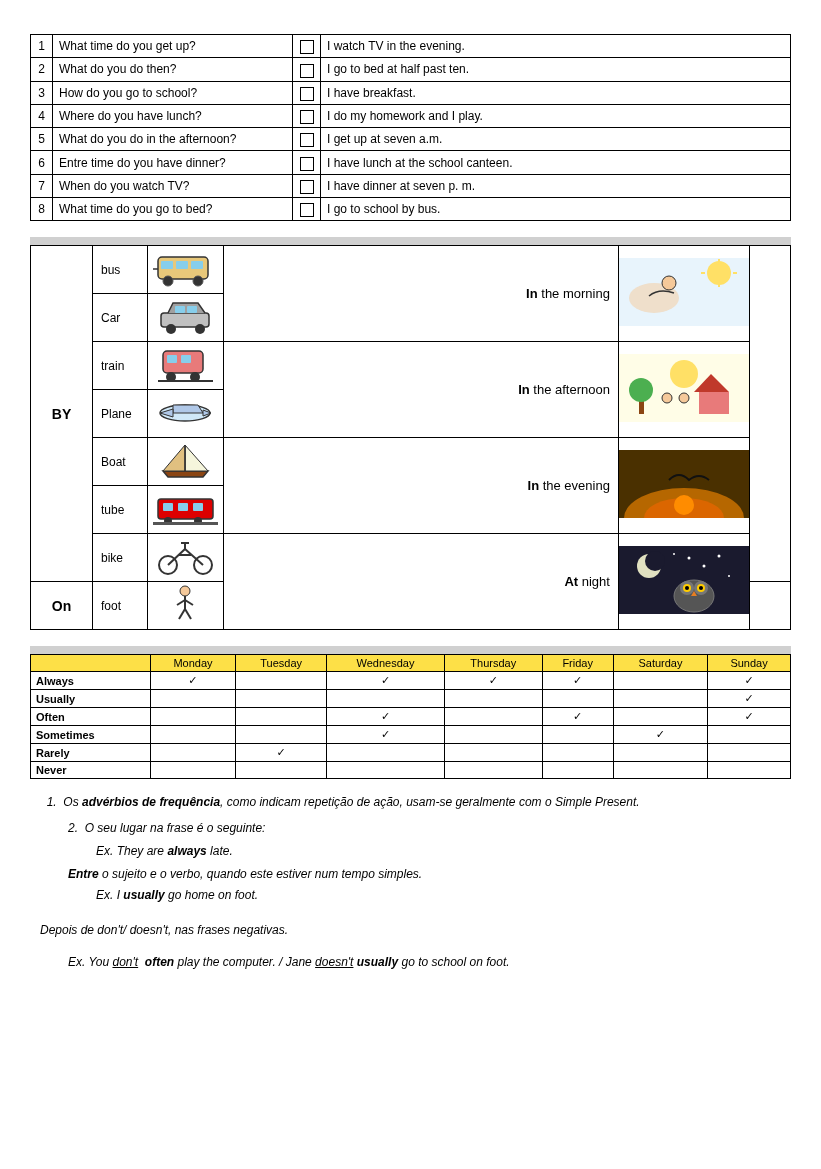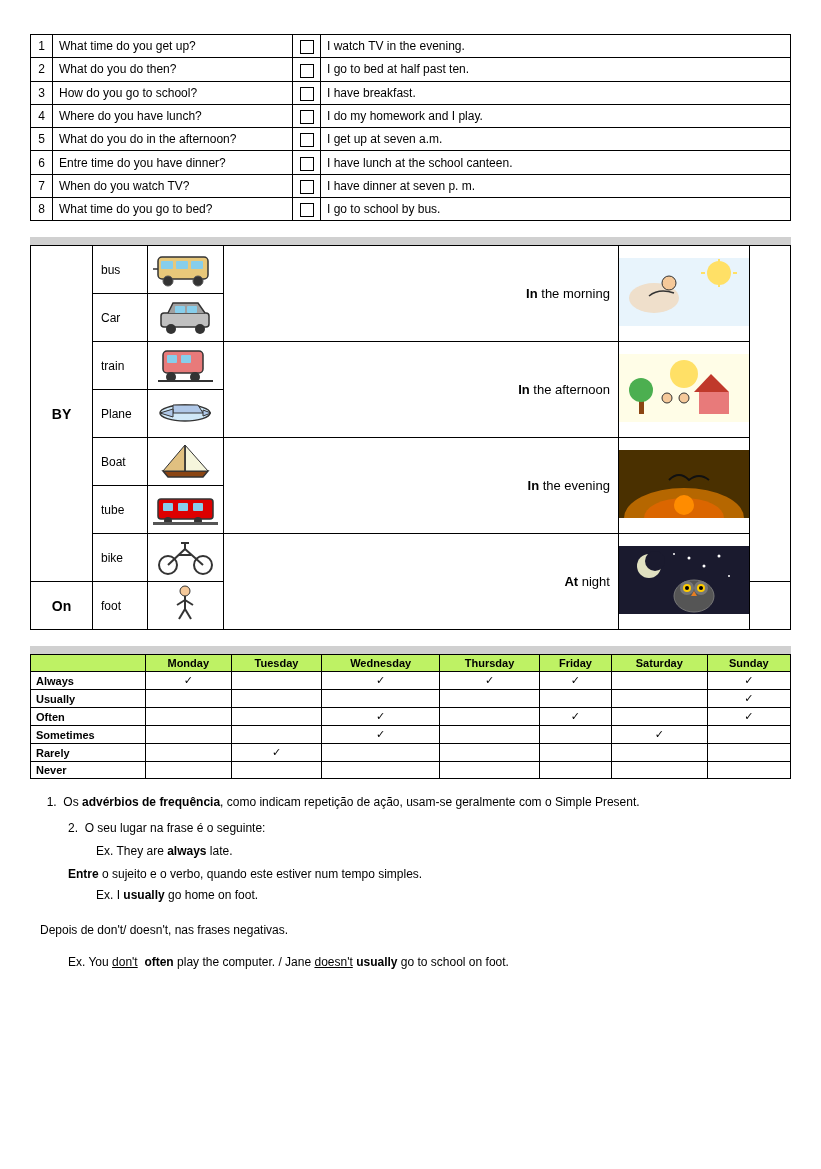"Monday" .adverbs-table th { background: #bef264 -> #fde047; font-weight: bold -> normal }
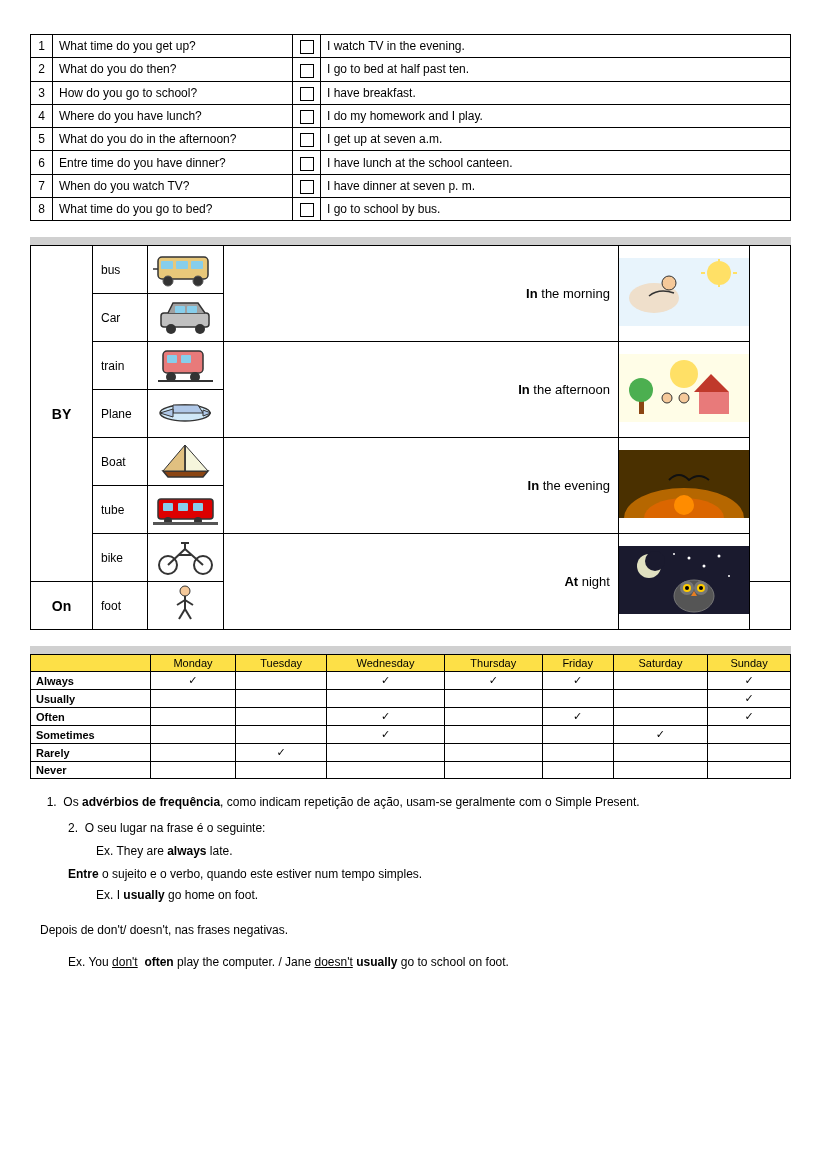"1. Os advérbios de frequência," .notes p { font-style: none -> italic }
